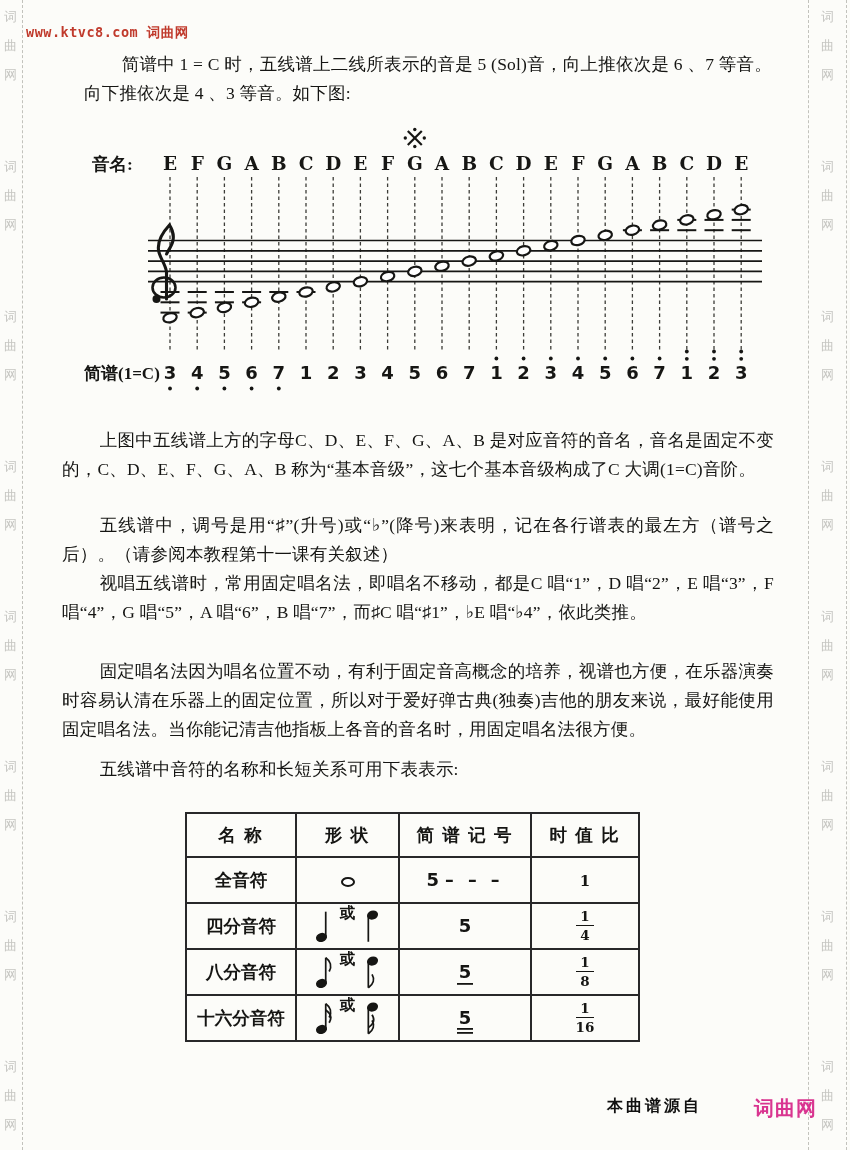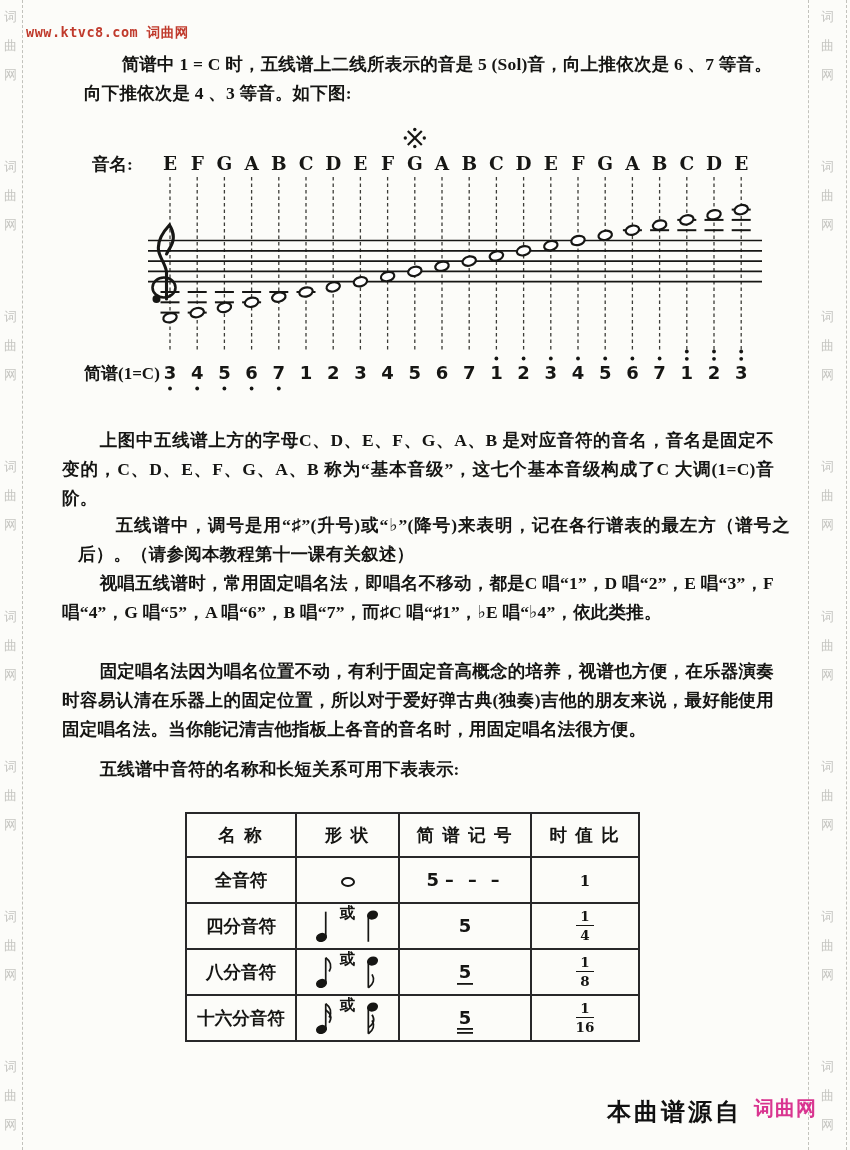"简谱中 1 = C 时，五线谱上二线所表示的音是" .para { font-weight: 700 -> 400 }
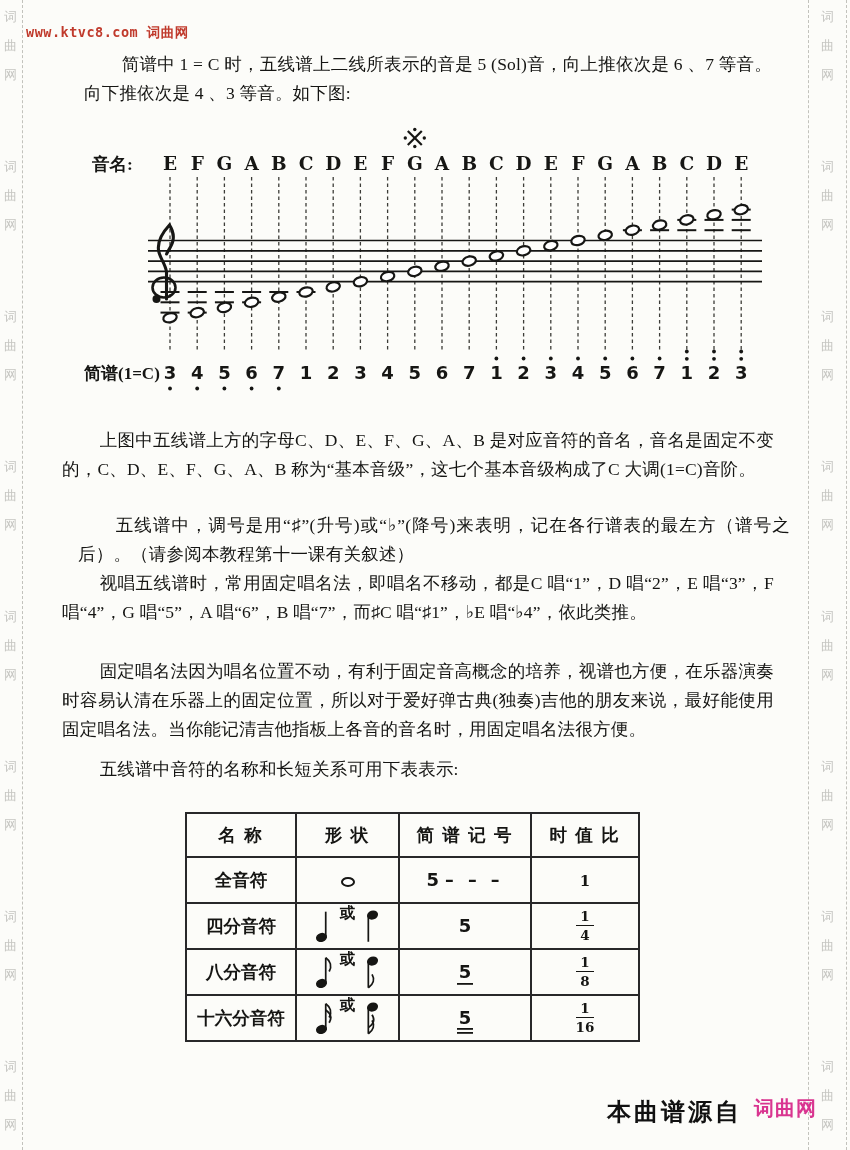"五线谱中，调号是用“♯”(升号)或“♭”(降号)来表明，记在各行谱表的最左方（谱" p.para { left: 78px -> 62px }
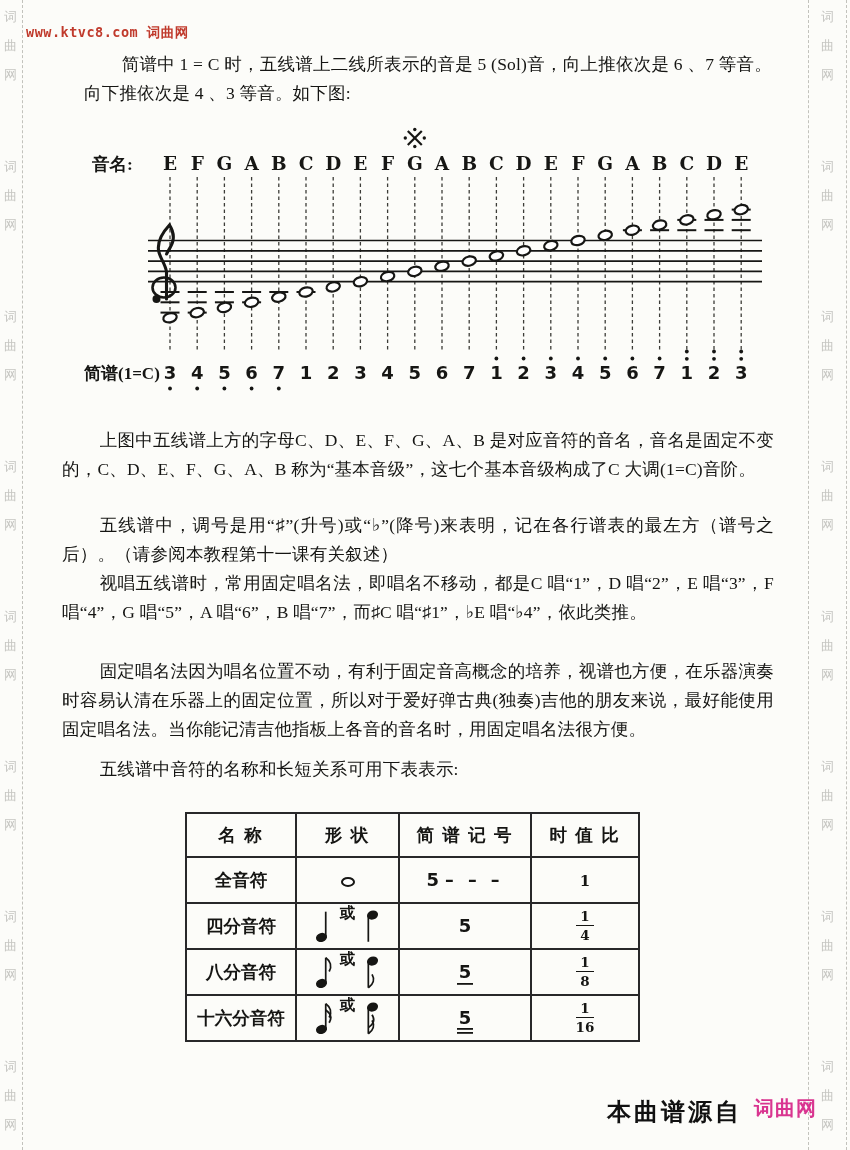"本曲谱源自" .footer-src { font-size: 24px -> 16px }
